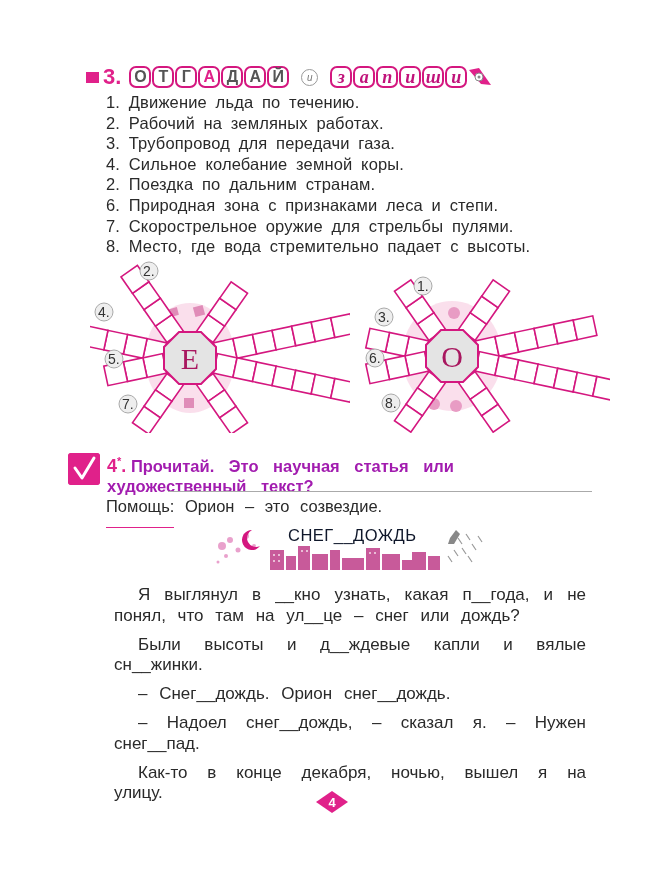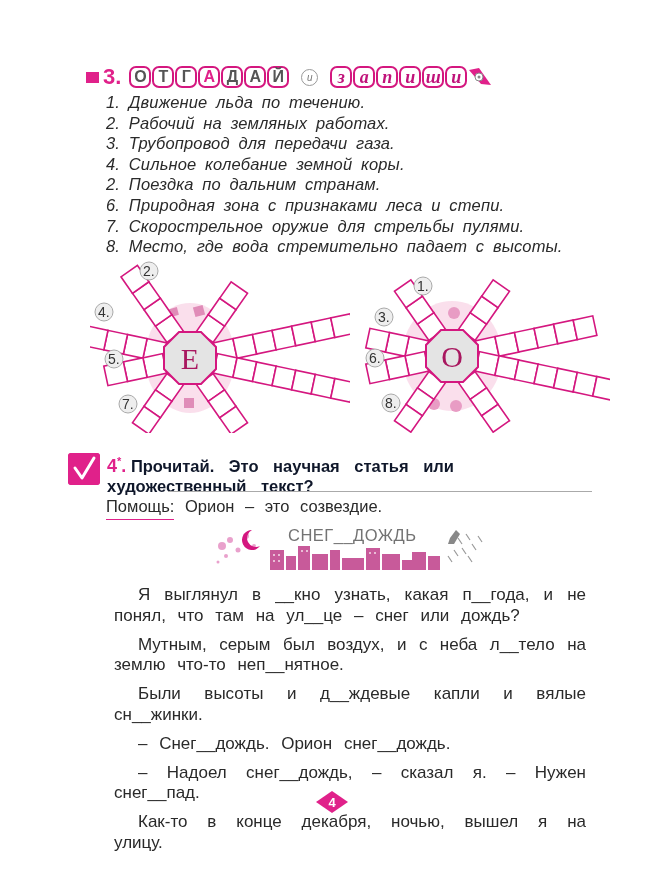"1. Движение льда по течению." .clues div { font-style: italic -> none }
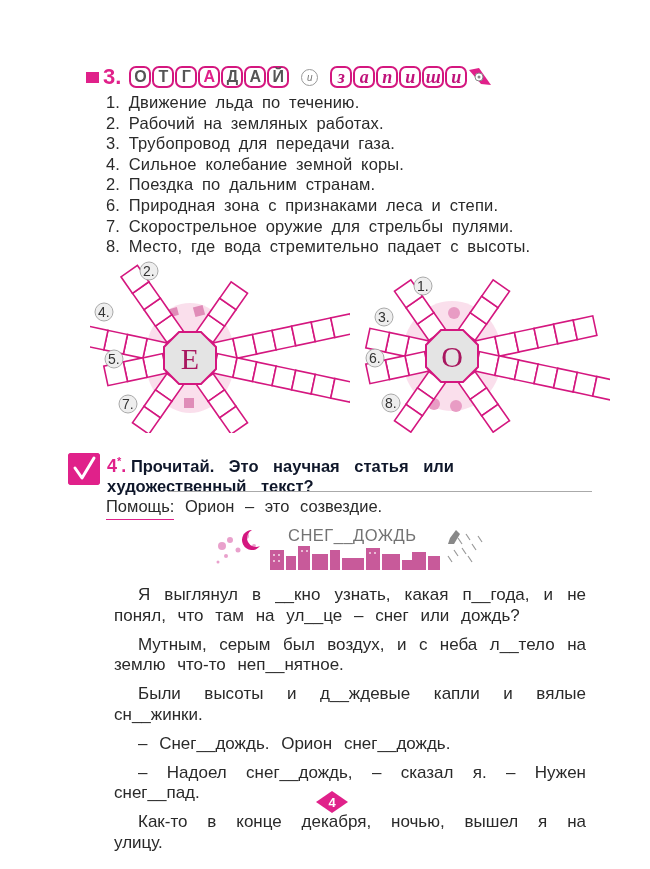"Прочитай. Это научная статья или" .ex4-title .t { color: #0f172a -> #a21caf }
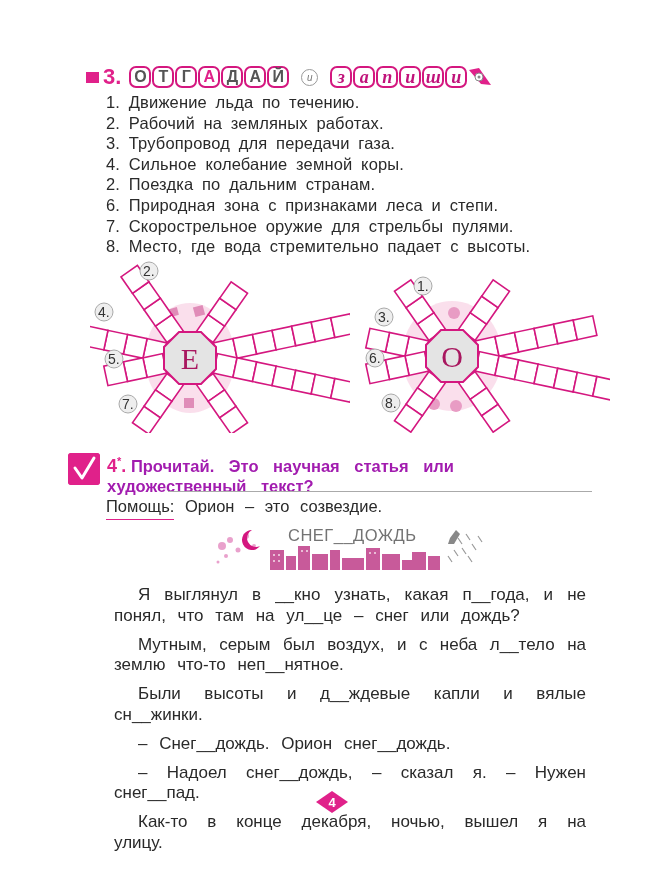"Помощь:" .help .lbl { padding-bottom: 4px -> 12px }
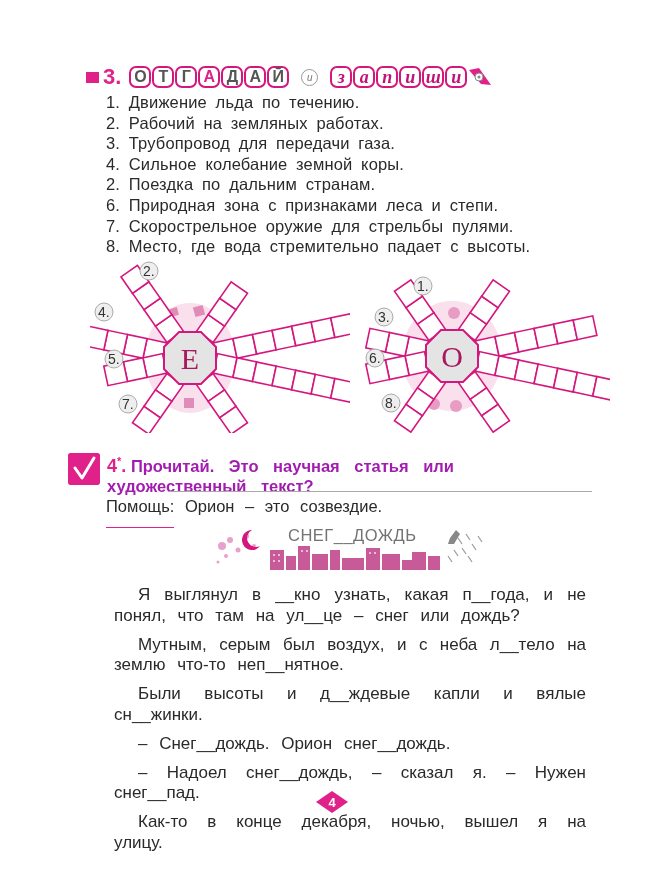"СНЕГ__ДОЖДЬ" .banner-title { color: #737373 -> #0f172a }
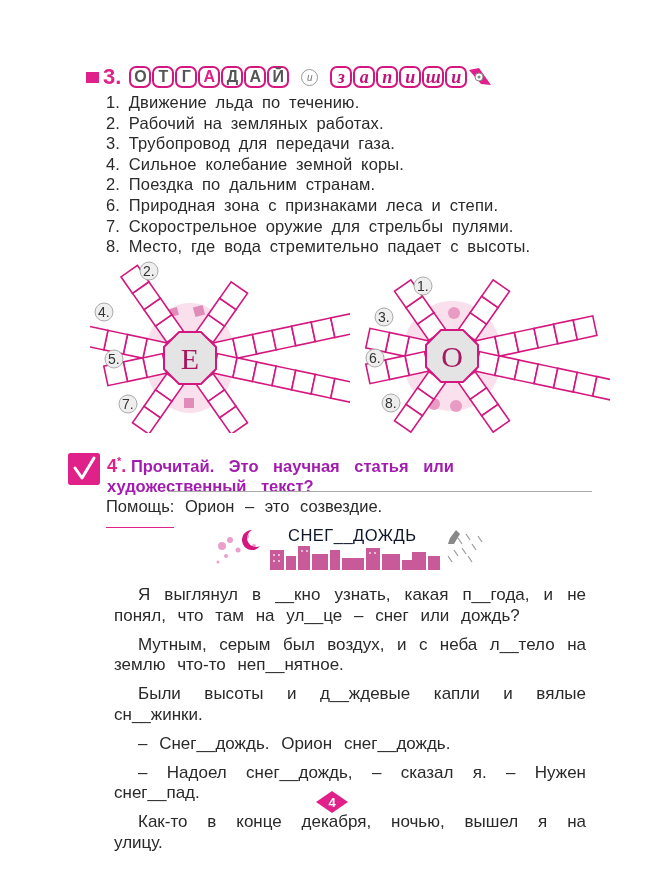"Мутным, серым был воздух, и" p.ind { html: <p>Мутным, серым был воздух, и с неба л__тело на землю что-то неп__нятное.</p> -> none }
